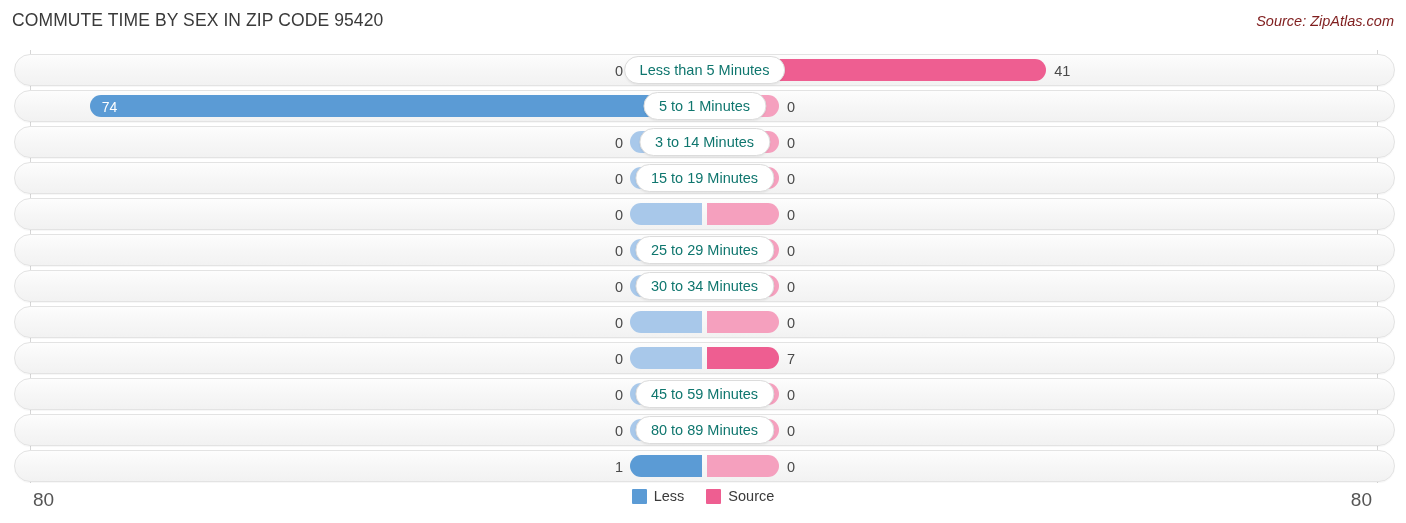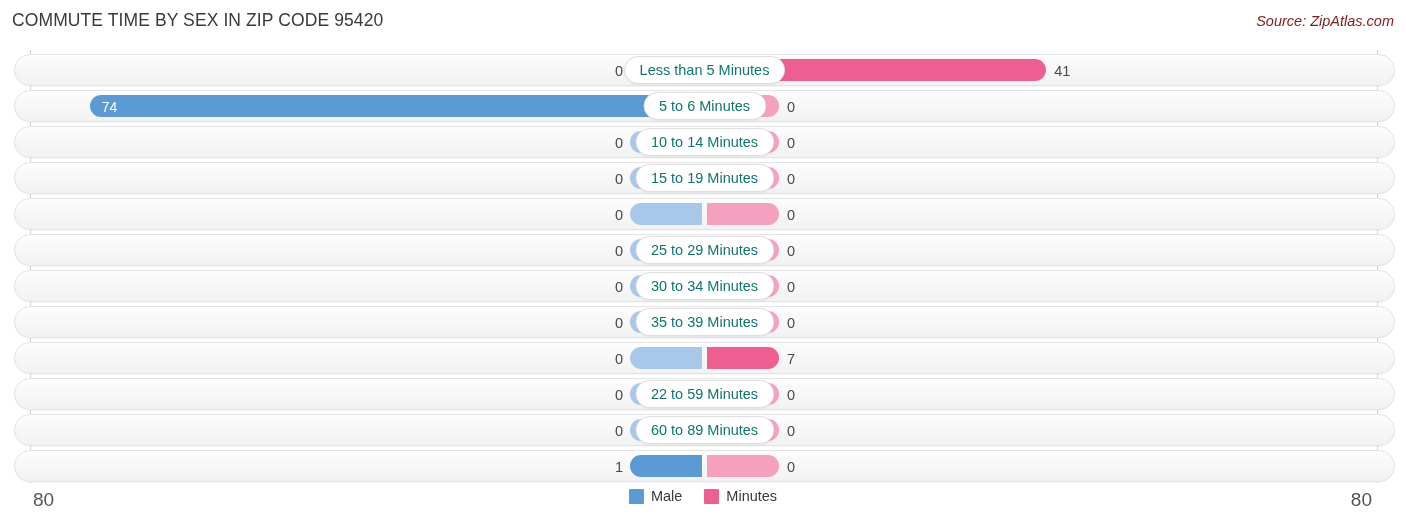"5 to 6 Minutes" div.cat-pill { text: 6 -> 1 }
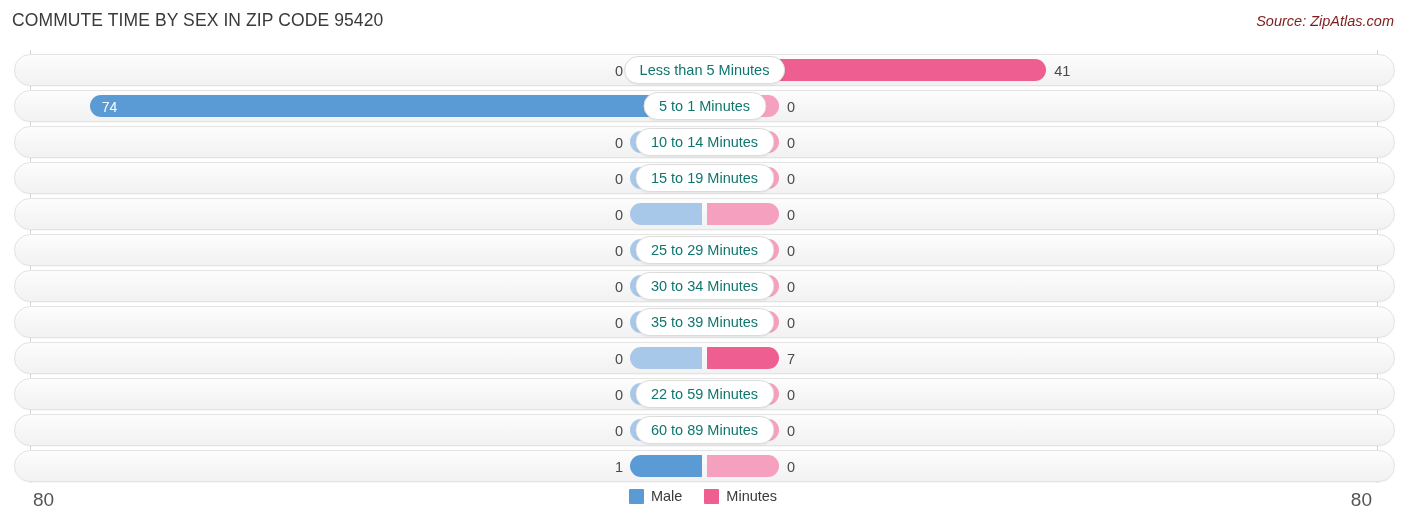"10 to 14 Minutes" div.cat-pill { text: 10 -> 3 }
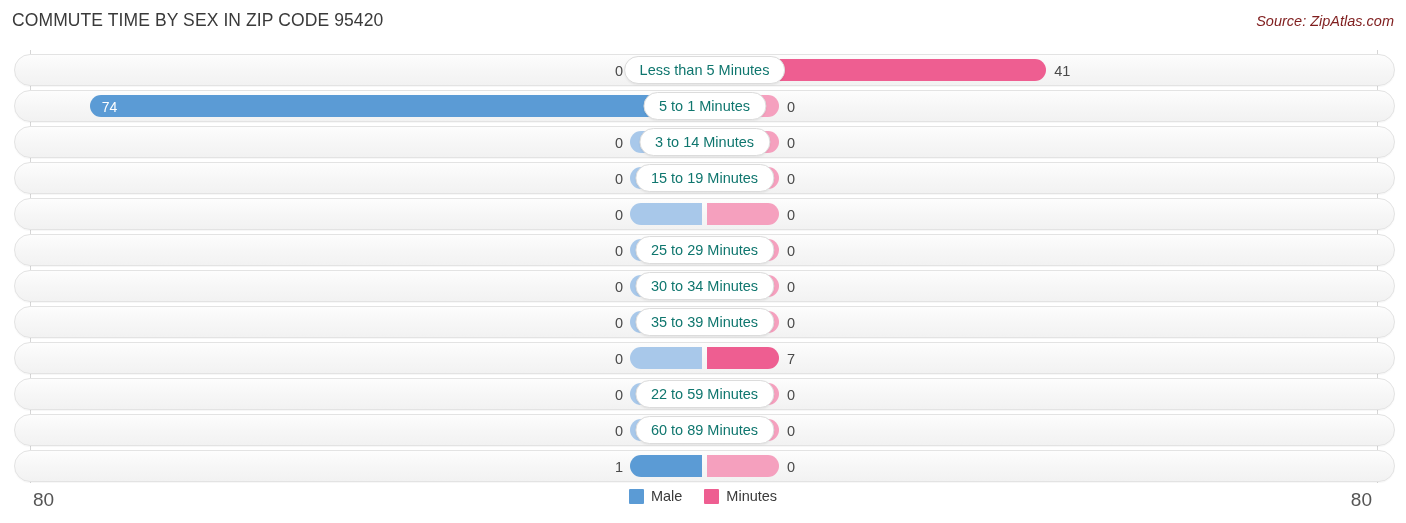"35 to 39 Minutes" div.cat-pill { html: <div>35 to 39 Minutes</div> -> none }
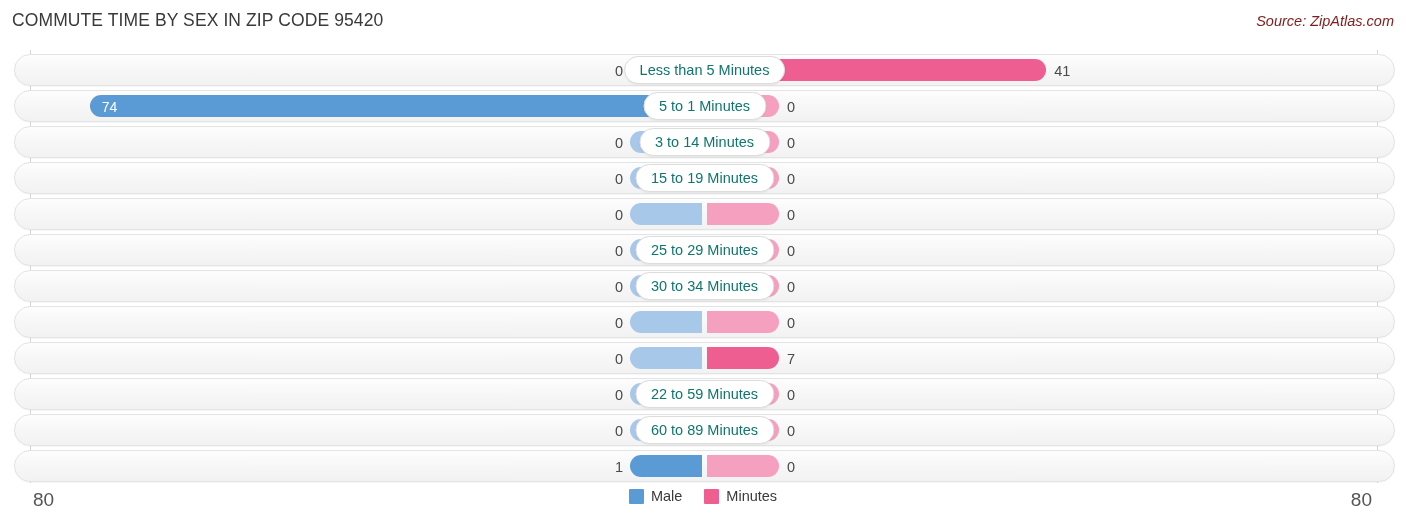"22 to 59 Minutes" div.cat-pill { text: 22 -> 45 }
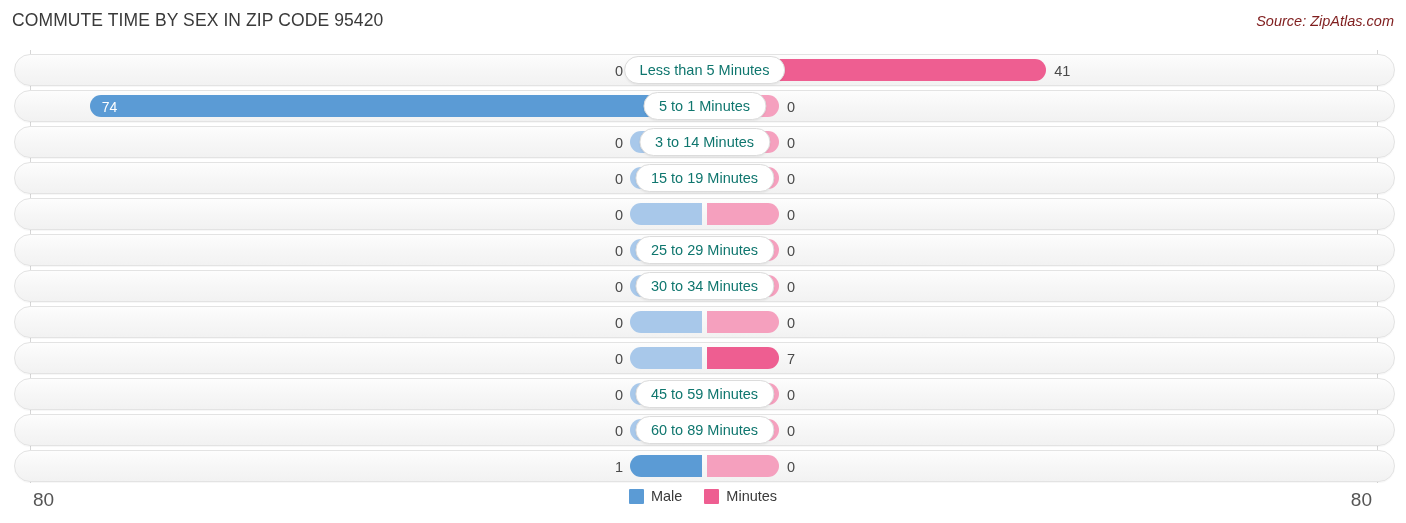"60 to 89 Minutes" div.cat-pill { text: 60 -> 80 }
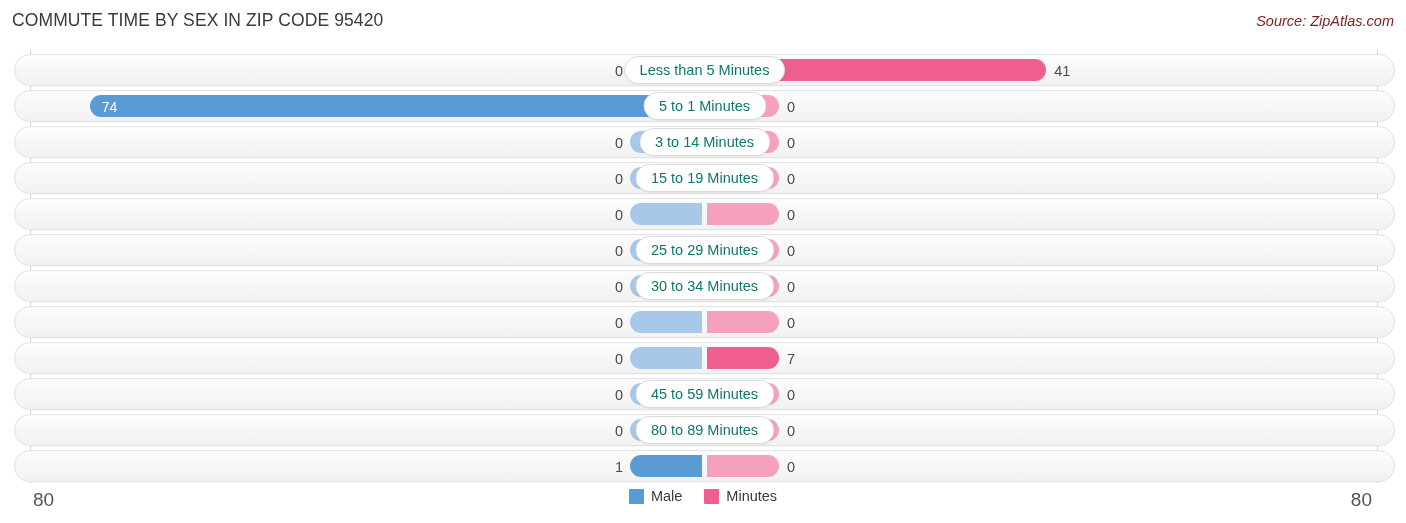"Male" span.legend-text { text: Male -> Less }
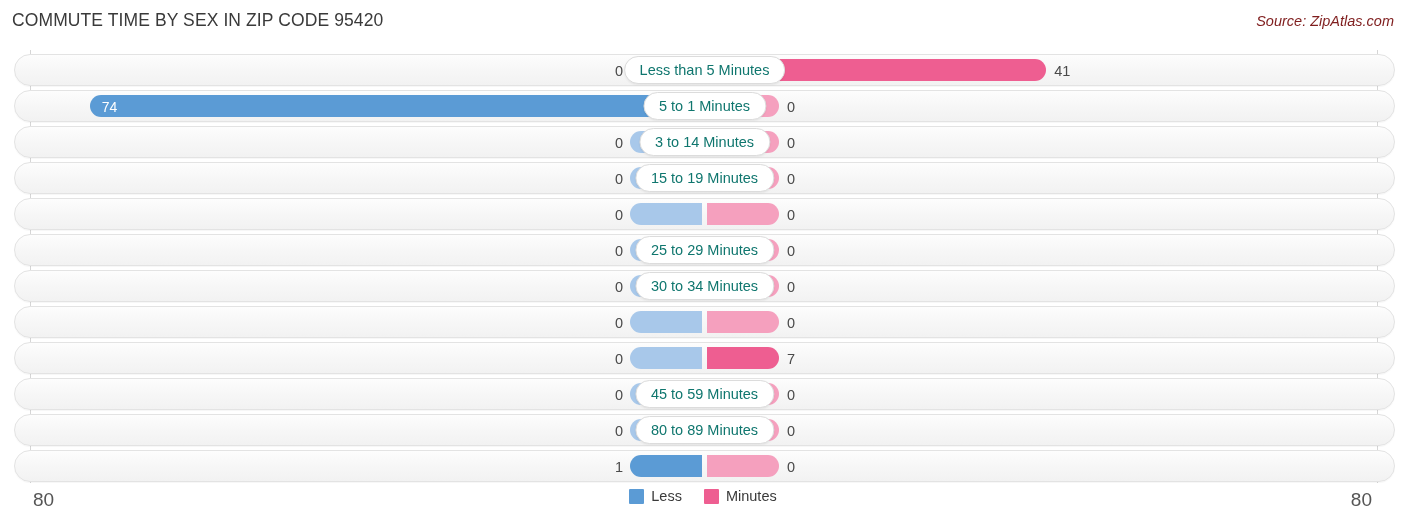"Minutes" span.legend-text { text: Minutes -> Source }
